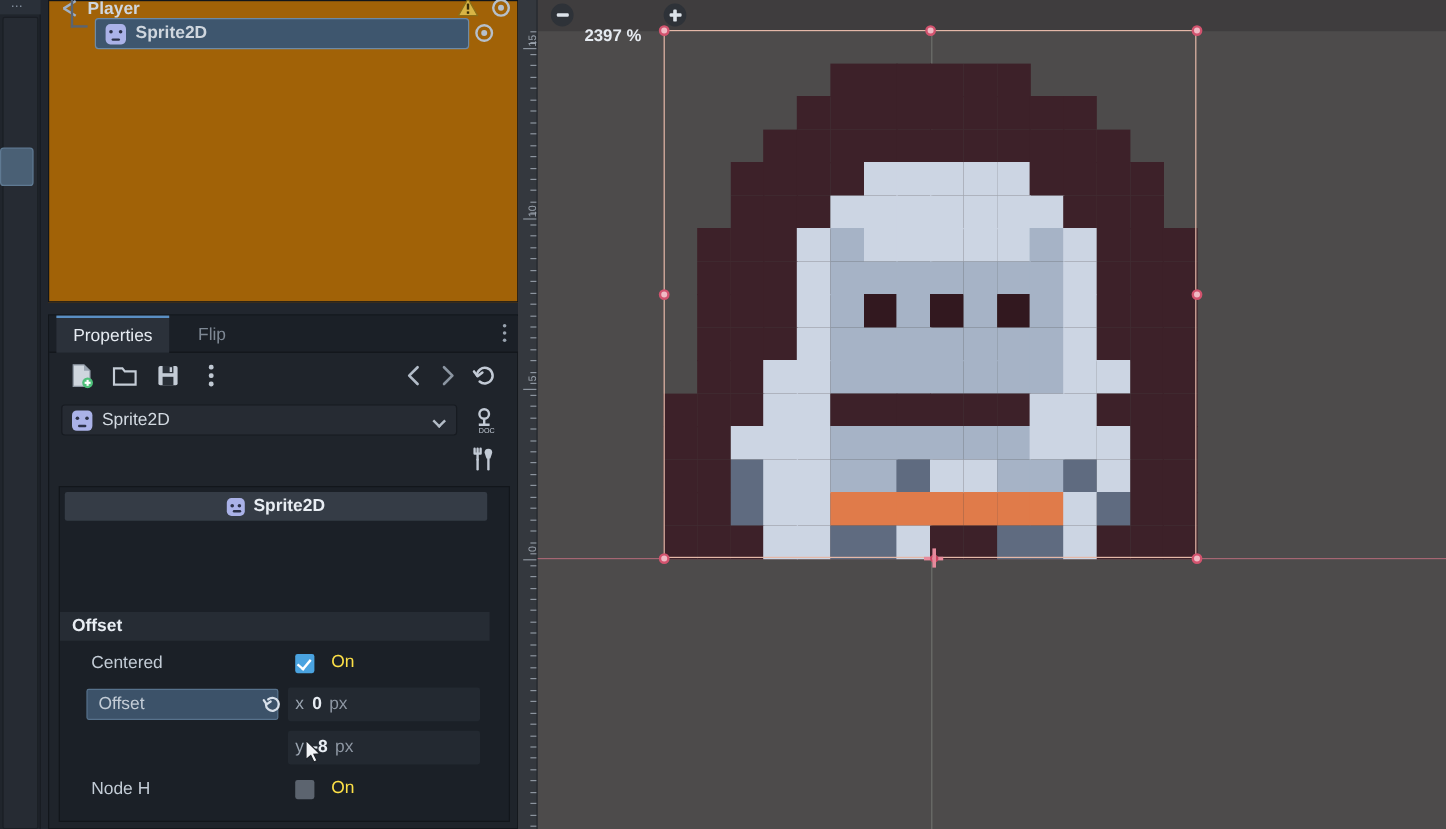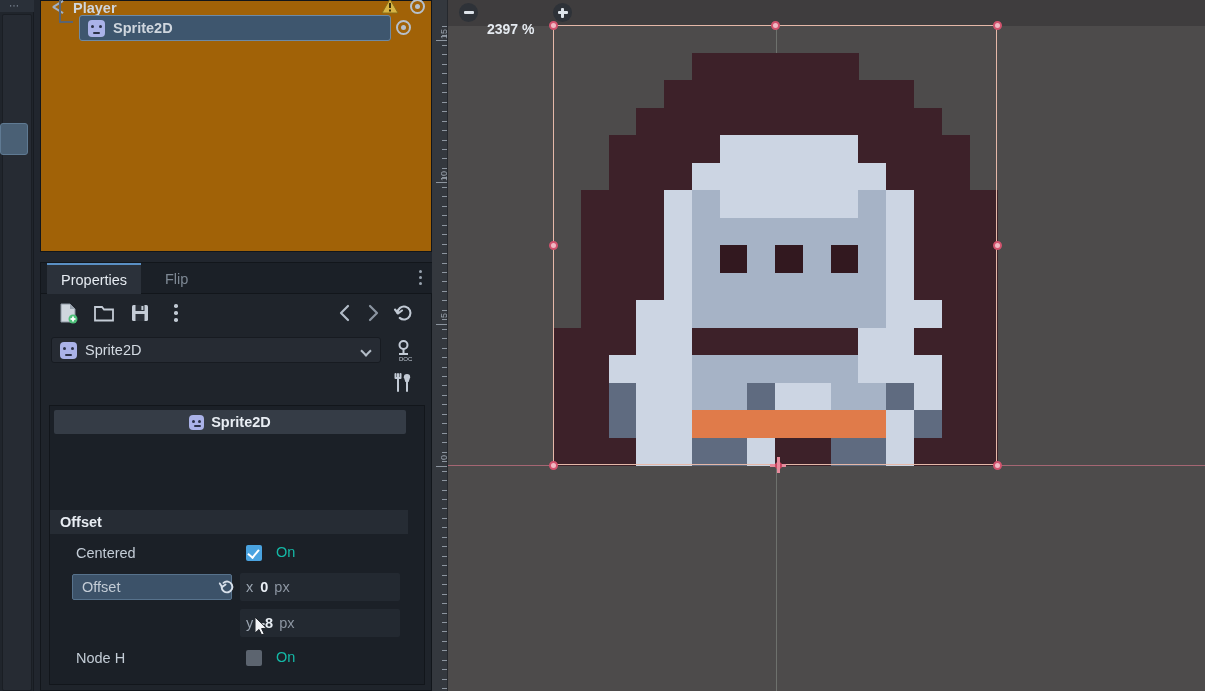"On" .check-label { color: #14b8a6 -> #fde047 }
